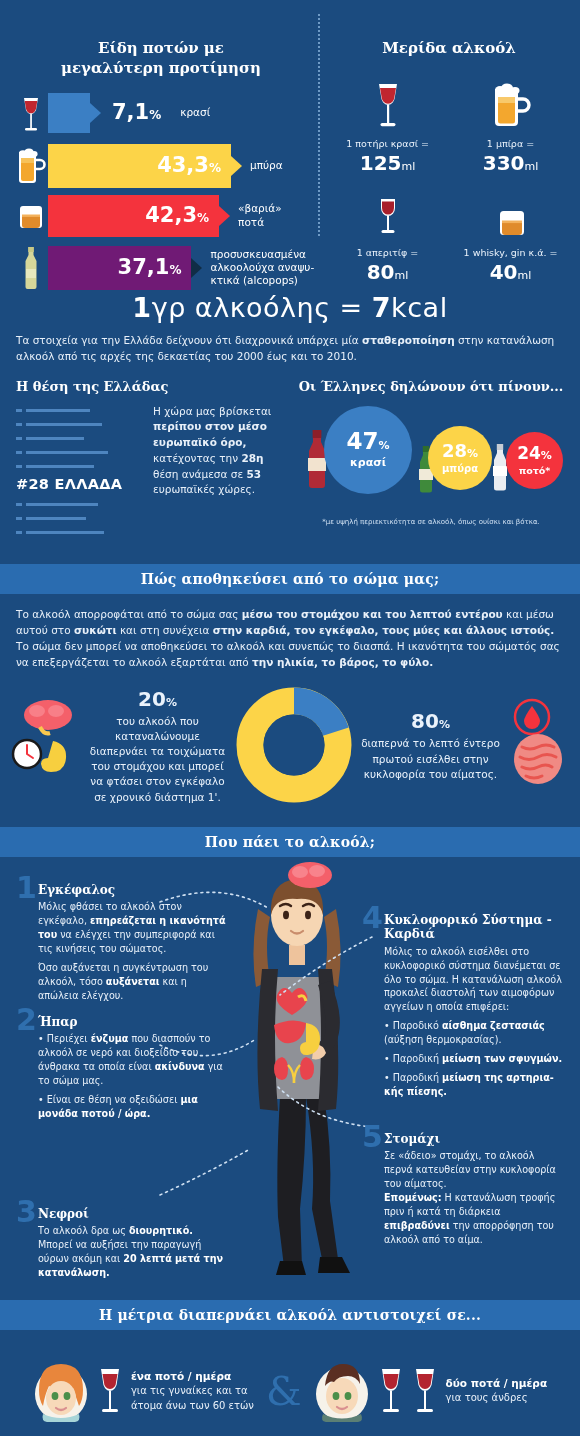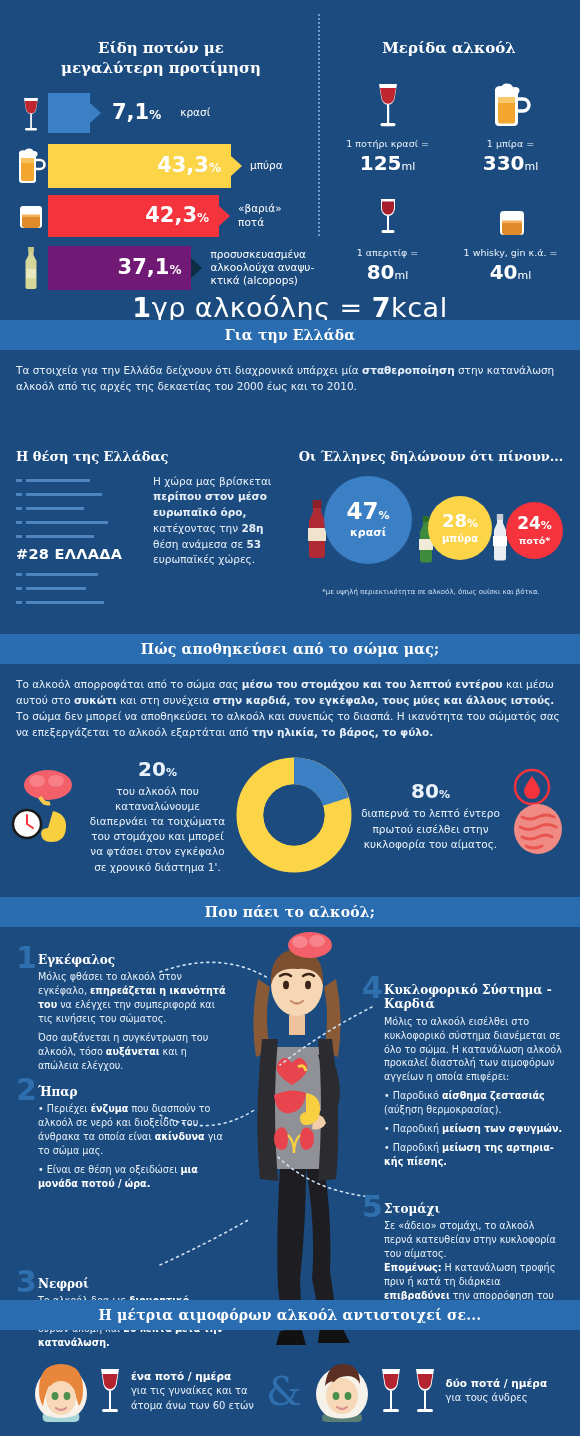"Για την Ελλάδα" div.band { html: <div> <span>Για την Ελλάδα</span> </div> -> none }
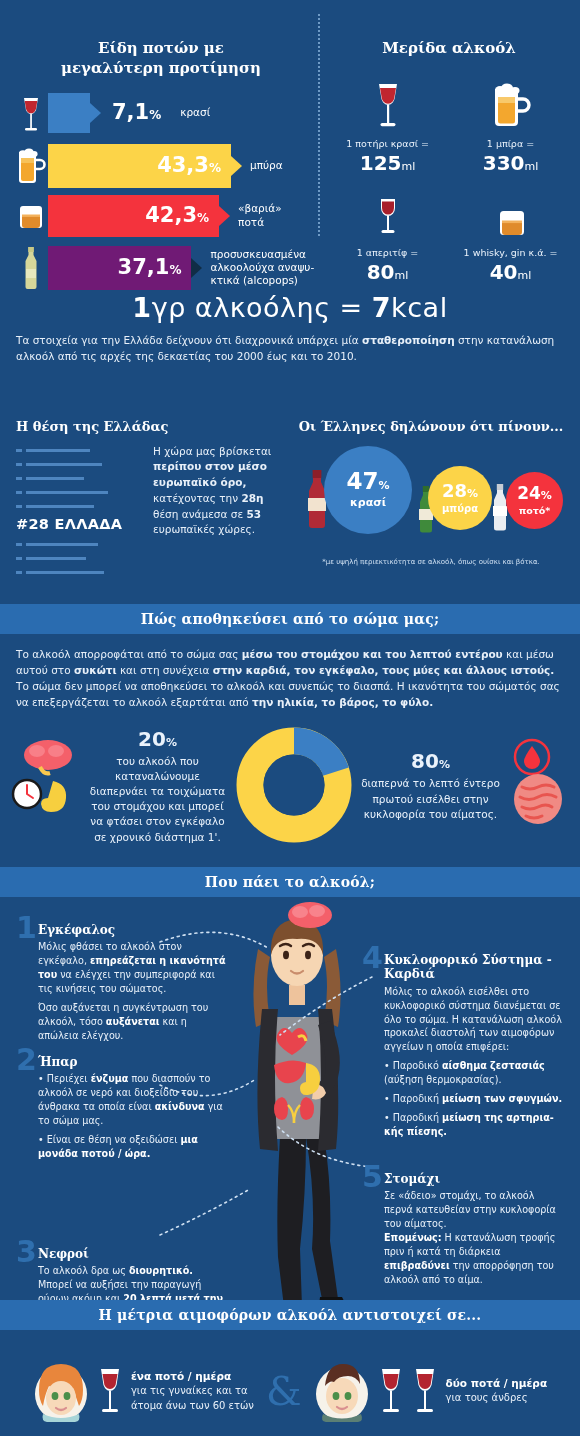"Η θέση της Ελλάδας" .sub-title { margin-top: 40px -> none }
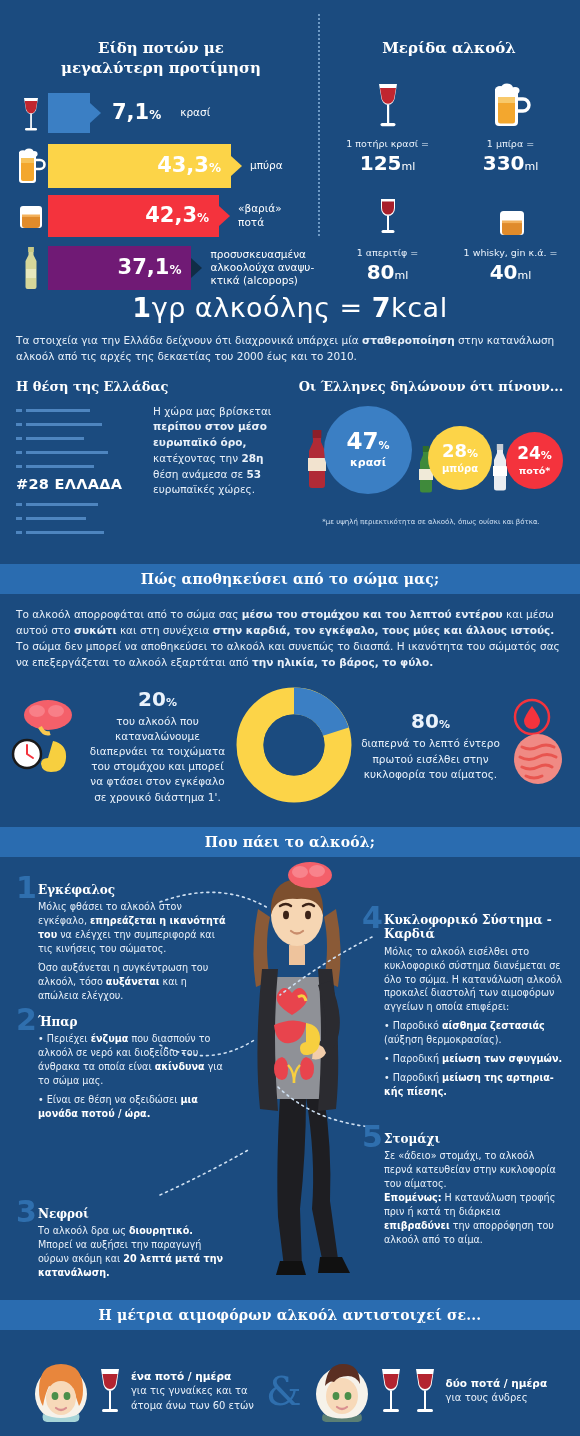"Η μέτρια αιμοφόρων αλκοόλ αντιστοιχεί" span.band-title { text: αιμοφόρων -> διαπερνάει }
